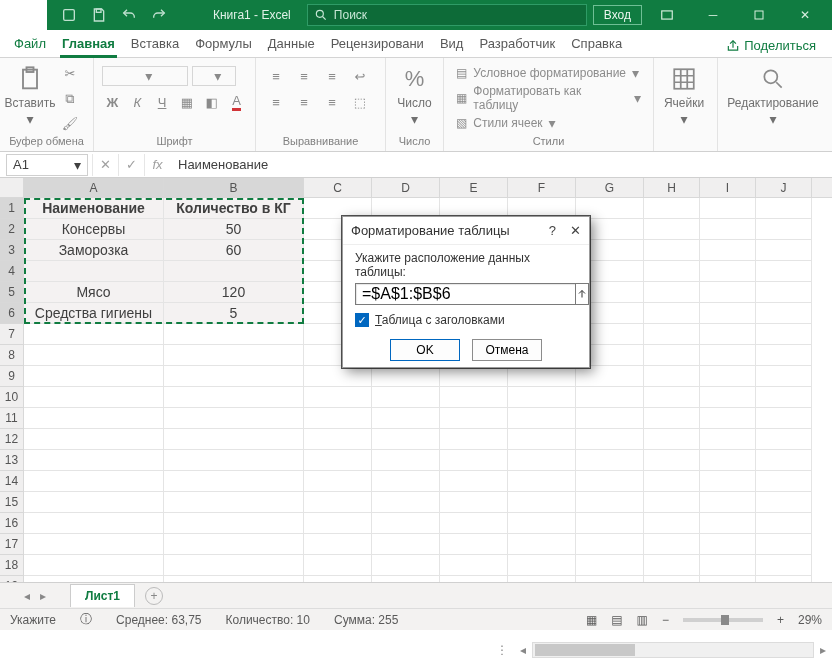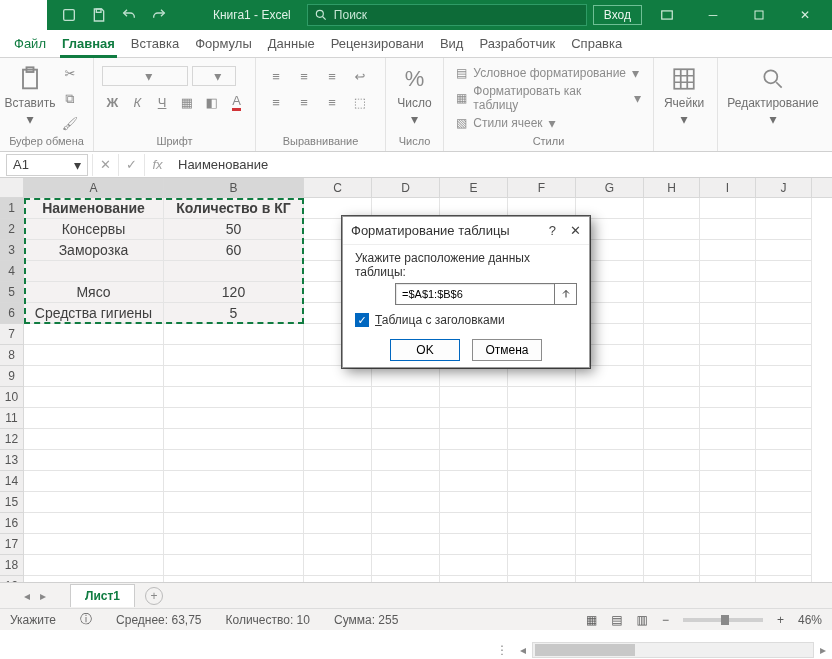"Поделиться" div.share { html: none -> <div> <svg> <path></path> <path></path> <path></path> </svg> <span>Поделиться</span> </div> }
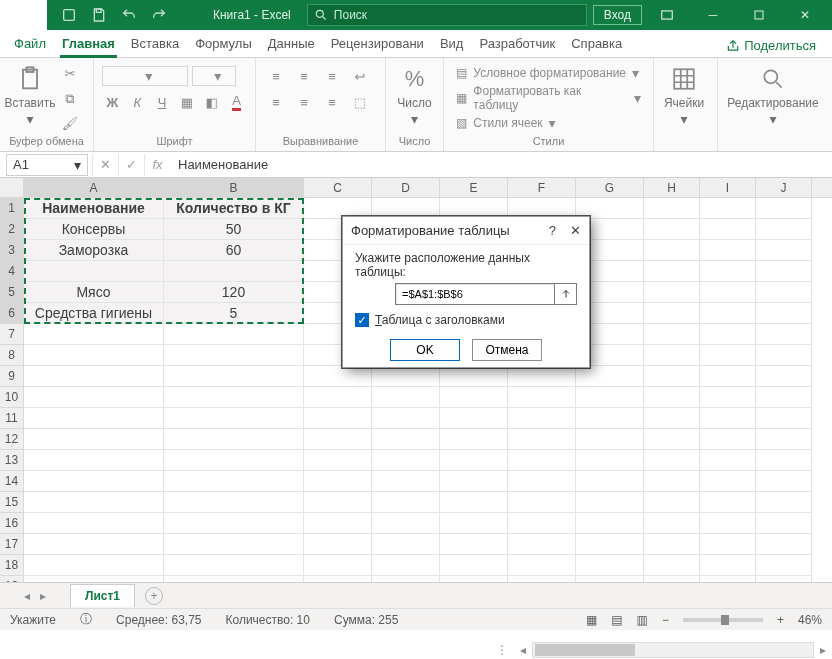"=$A$1:$B$6" .dlg-input { font-size: 11px -> 16px; margin-left: 40px -> none }
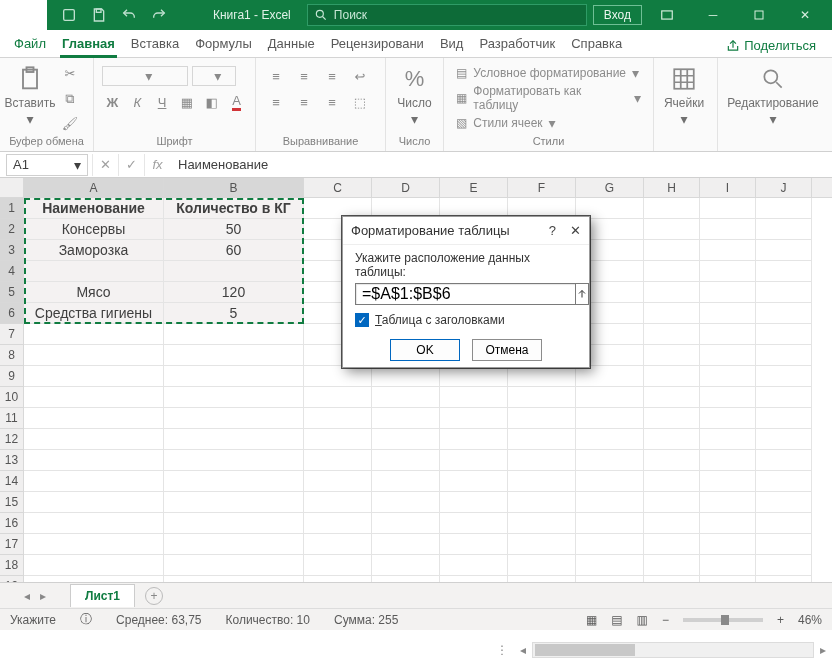"46%" span { text: 46% -> 29% }
